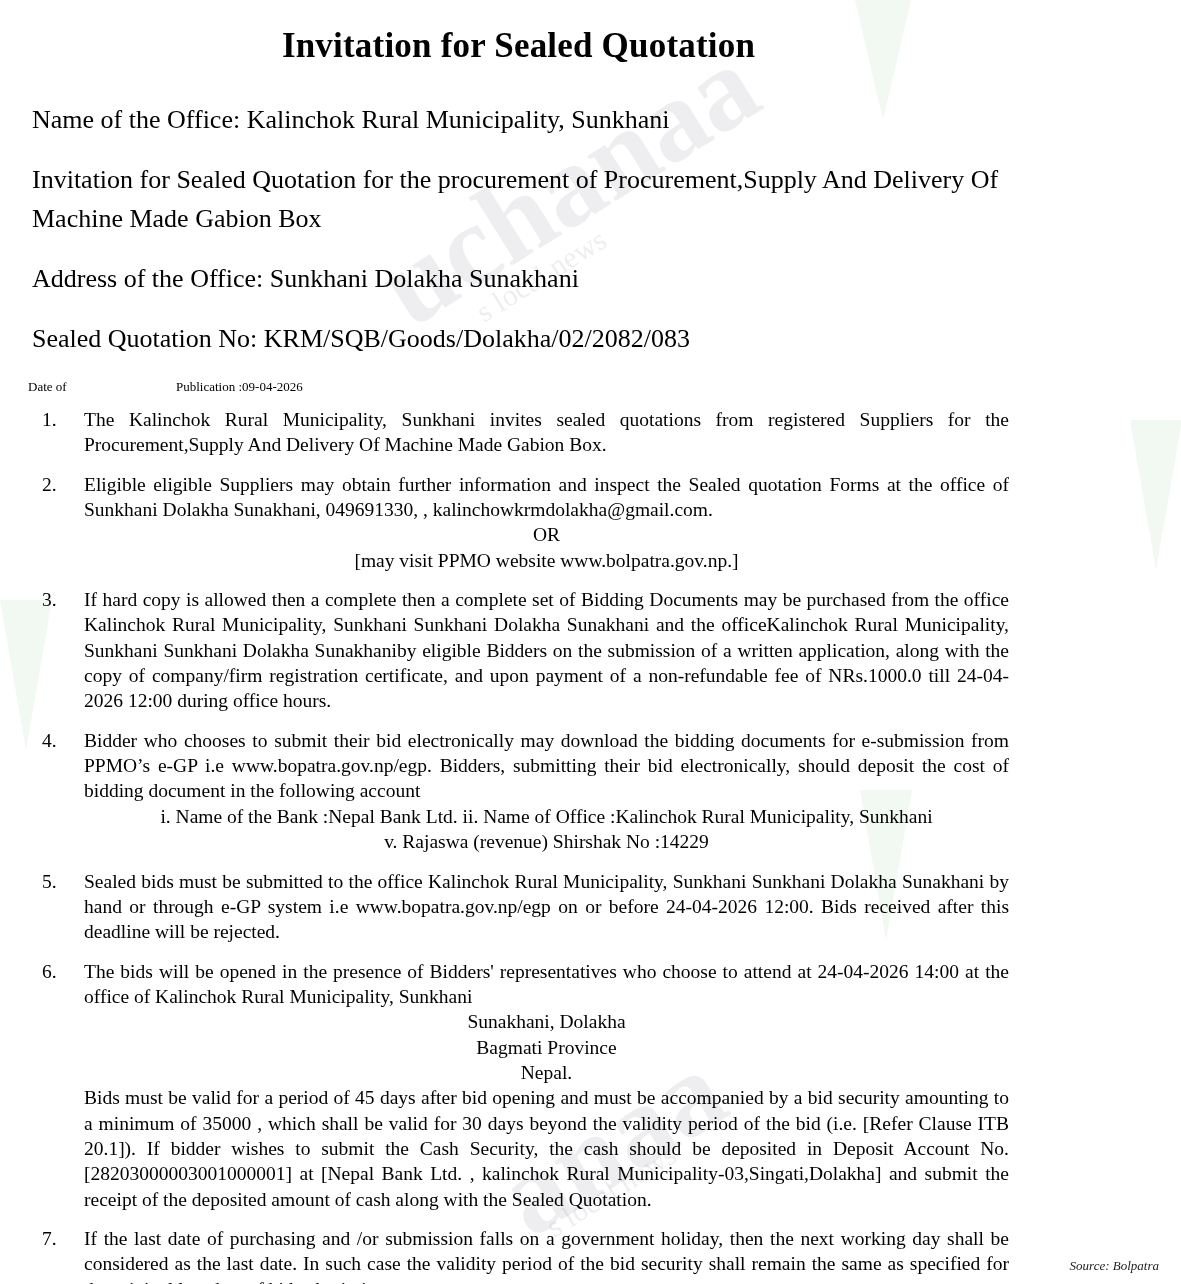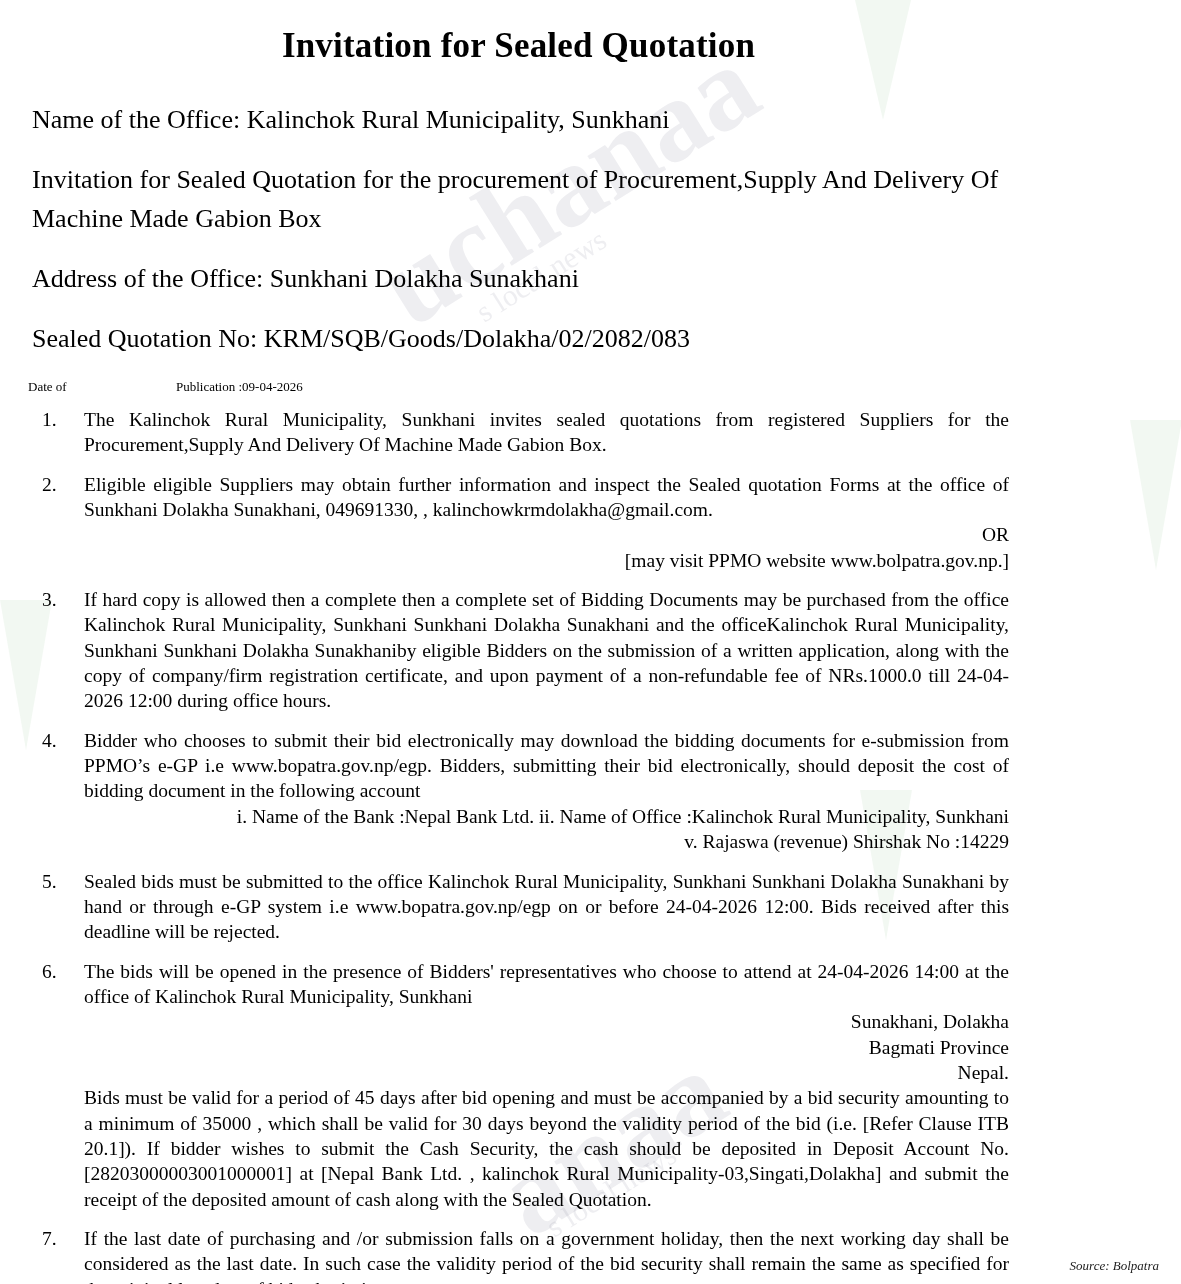"OR" .nojust { text-align: right -> center }
